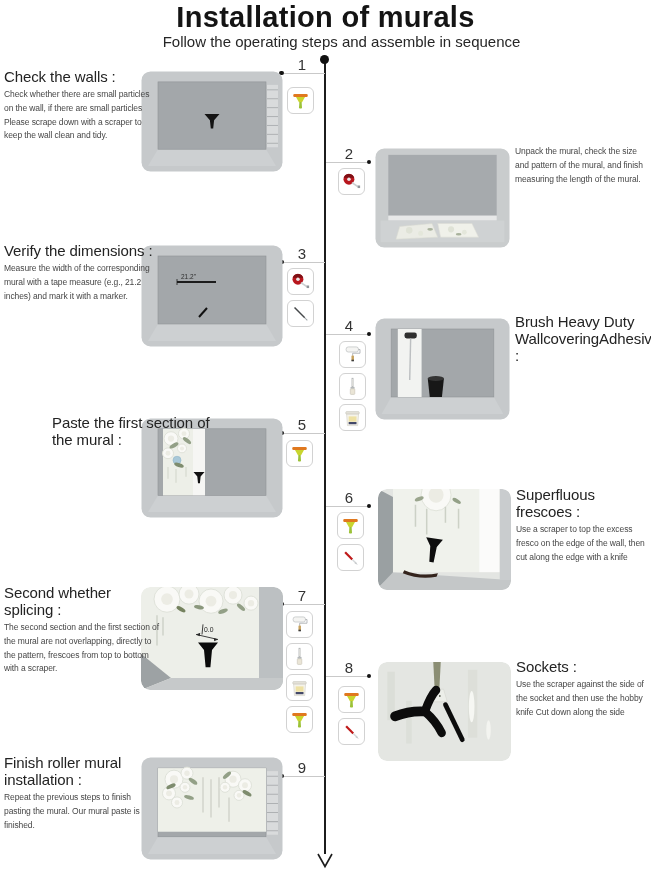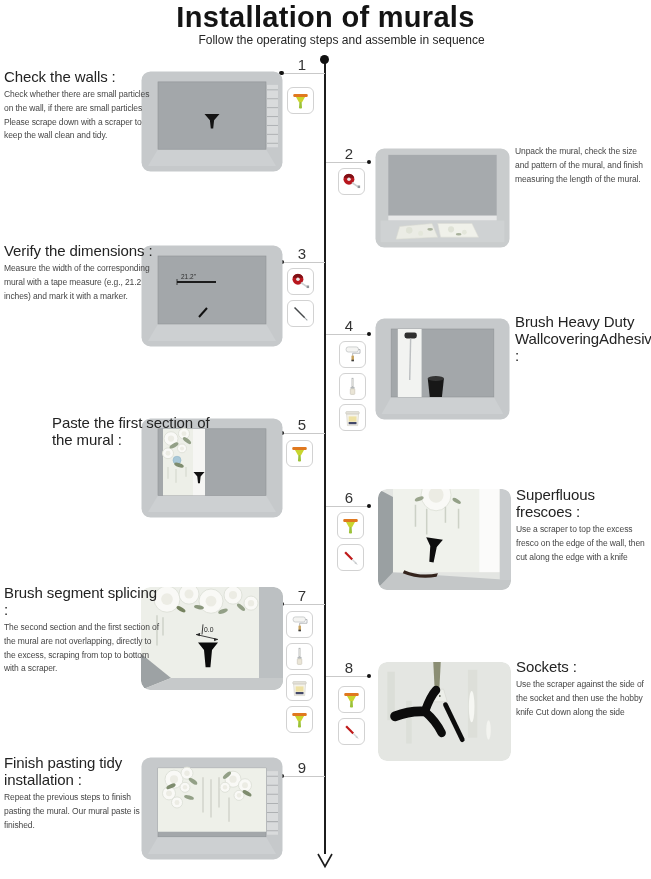"Follow the operating steps and" .page-subtitle { font-size: 12px -> 15px }
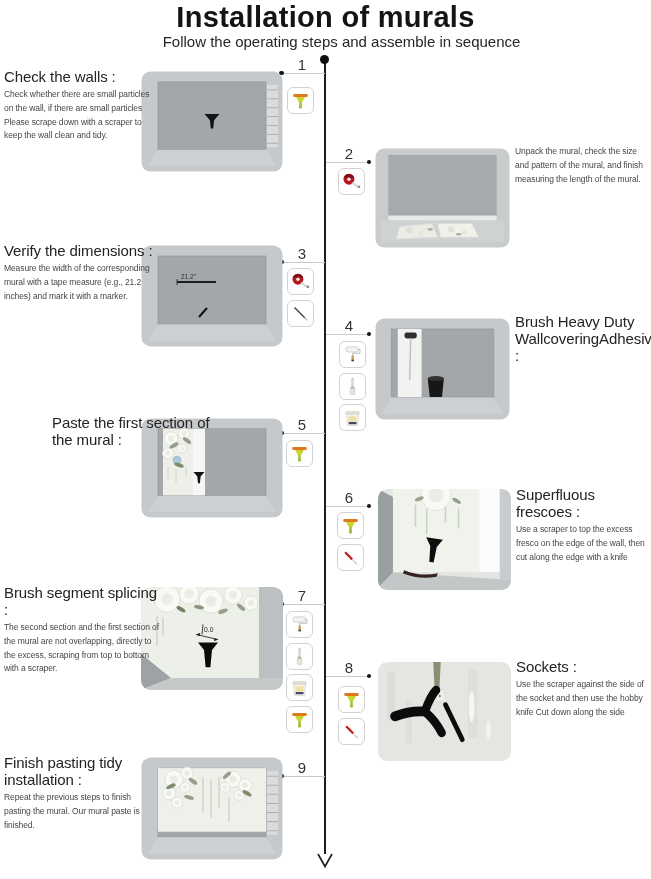"Brush segment splicing :" div.step-title { text: Brush segment -> Second whether }
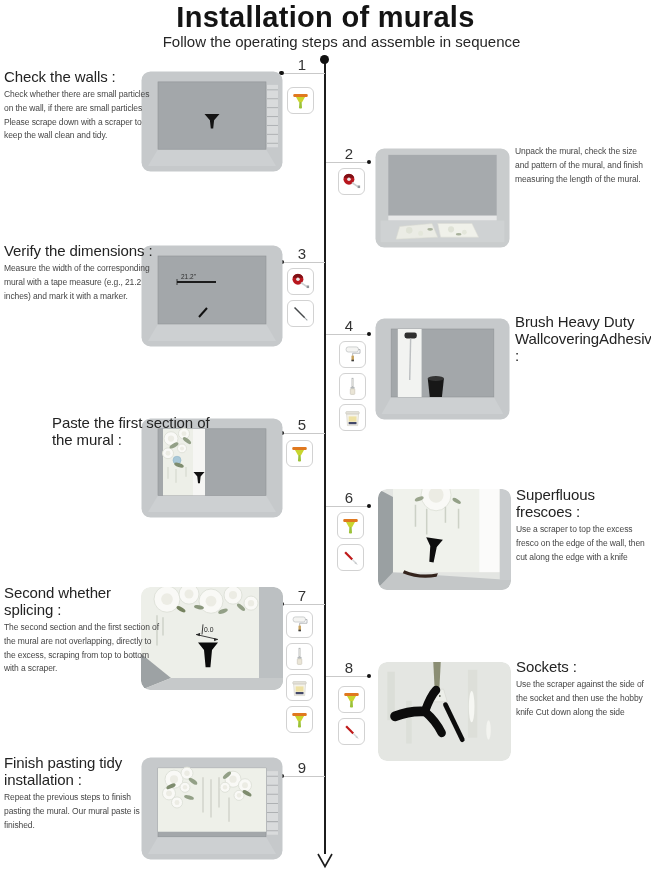"The second section and the" div.step-desc { text: excess, scraping -> pattern, frescoes }
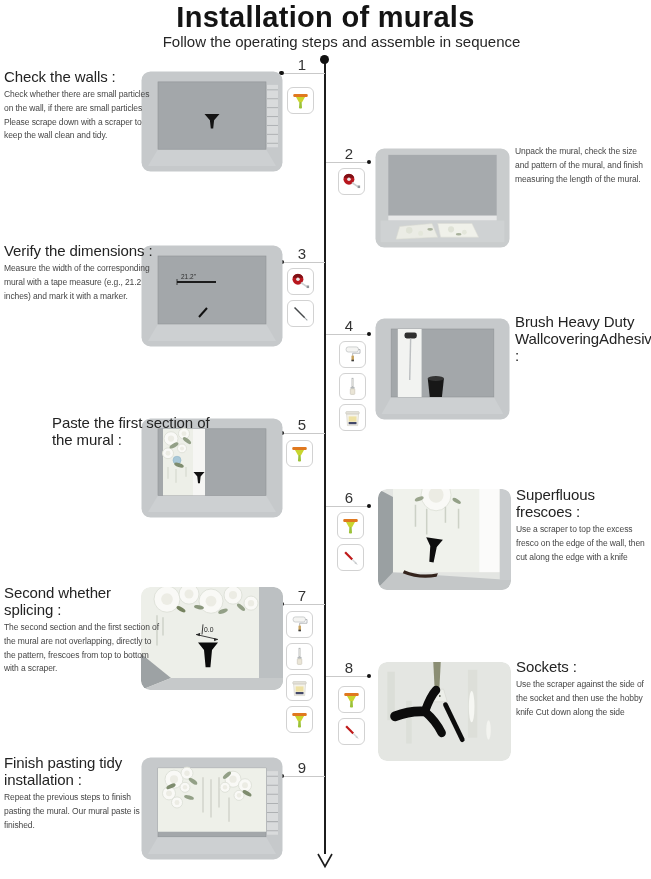"Finish pasting tidy installation :" div.step-title { text: pasting tidy -> roller mural }
